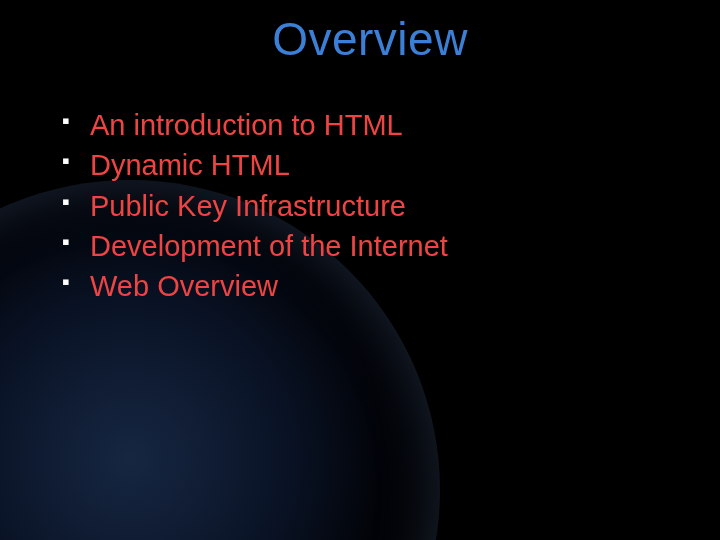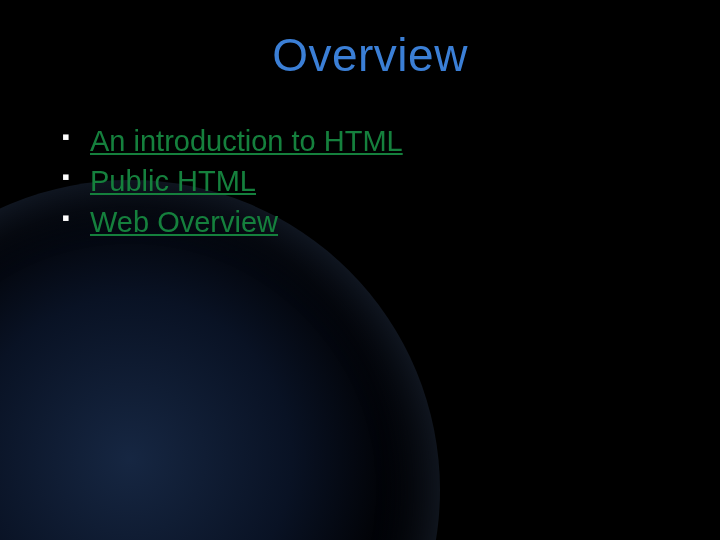"Overview" .slide { padding: 28px 40px 40px 60px -> 12px 40px 40px 60px }
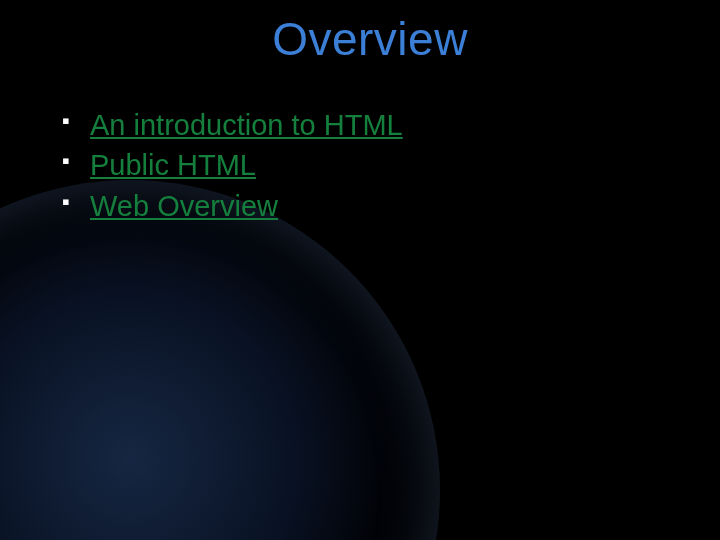"An introduction to HTML" .bullets { color: #15803d -> #ef4444; text-decoration: underline -> none }
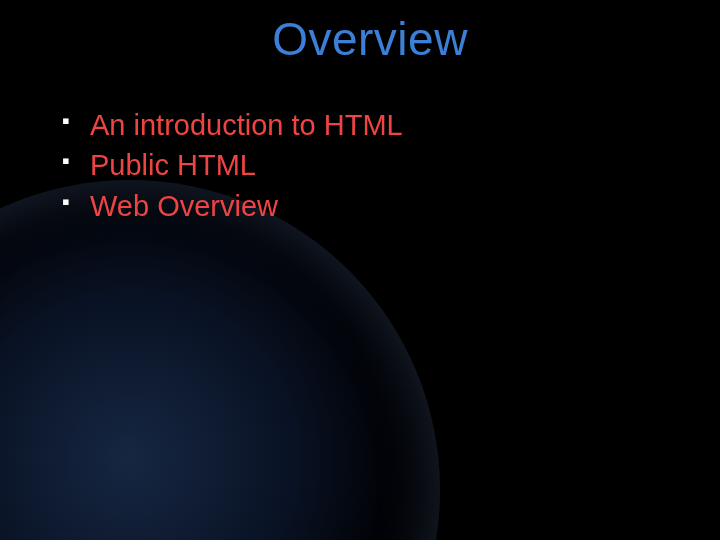"Public HTML" span { text: Public -> Dynamic }
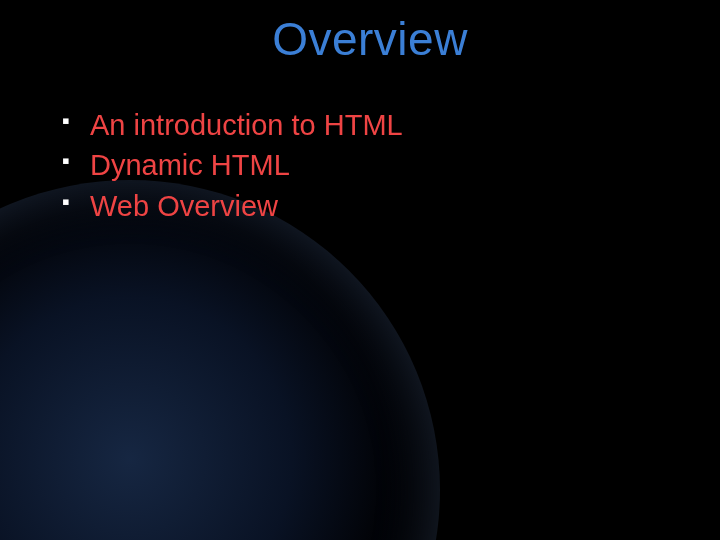"Public Key Infrastructure" li { html: none -> <li><span>Public Key Infrastructure</span></li> }
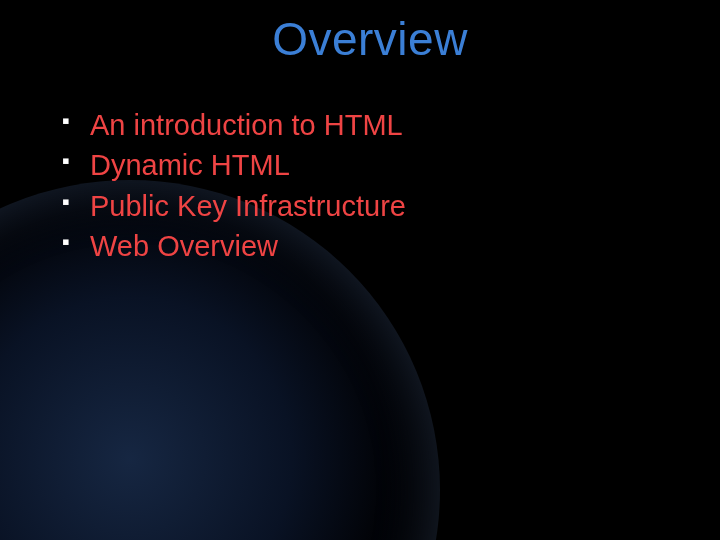"Development of the Internet" li { html: none -> <li><span>Development of the Internet</span></li> }
